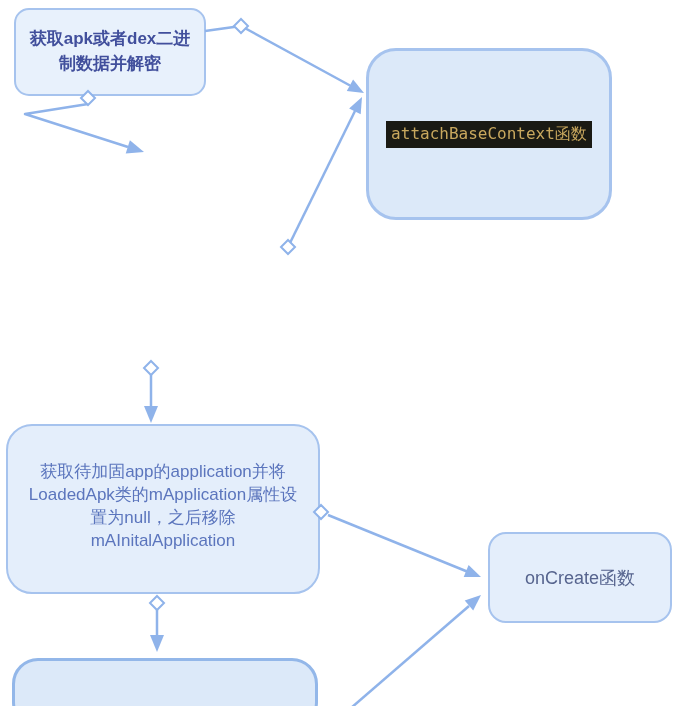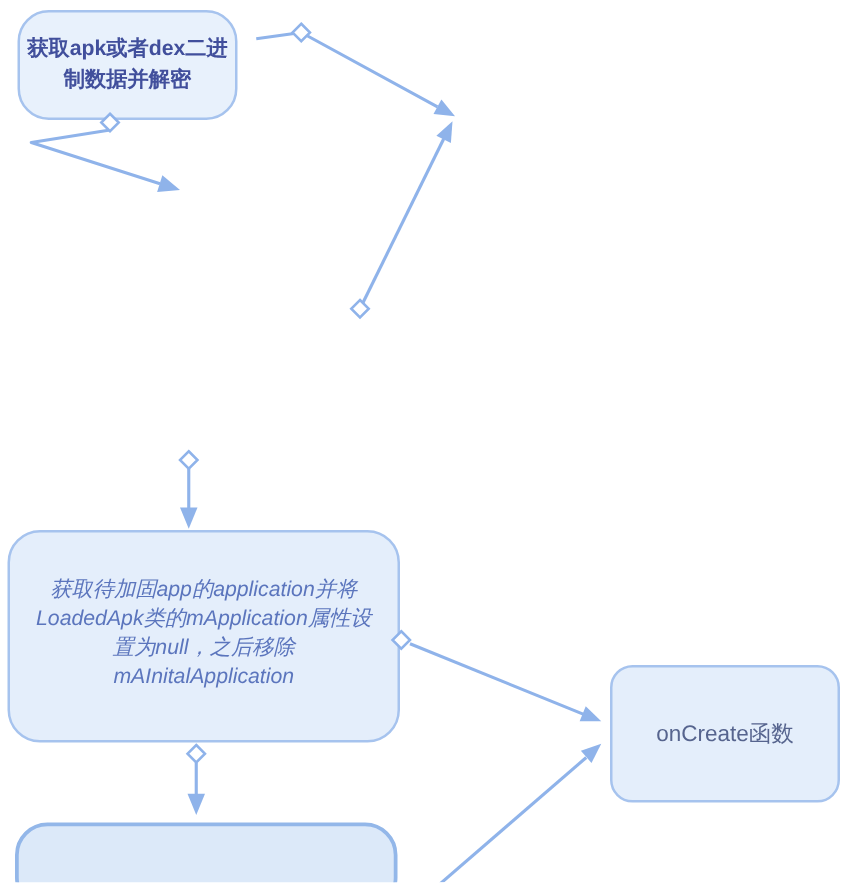"获取apk或者dex二进" #node-decrypt { border-radius: 25px -> 15px; width: 176px -> 192px }
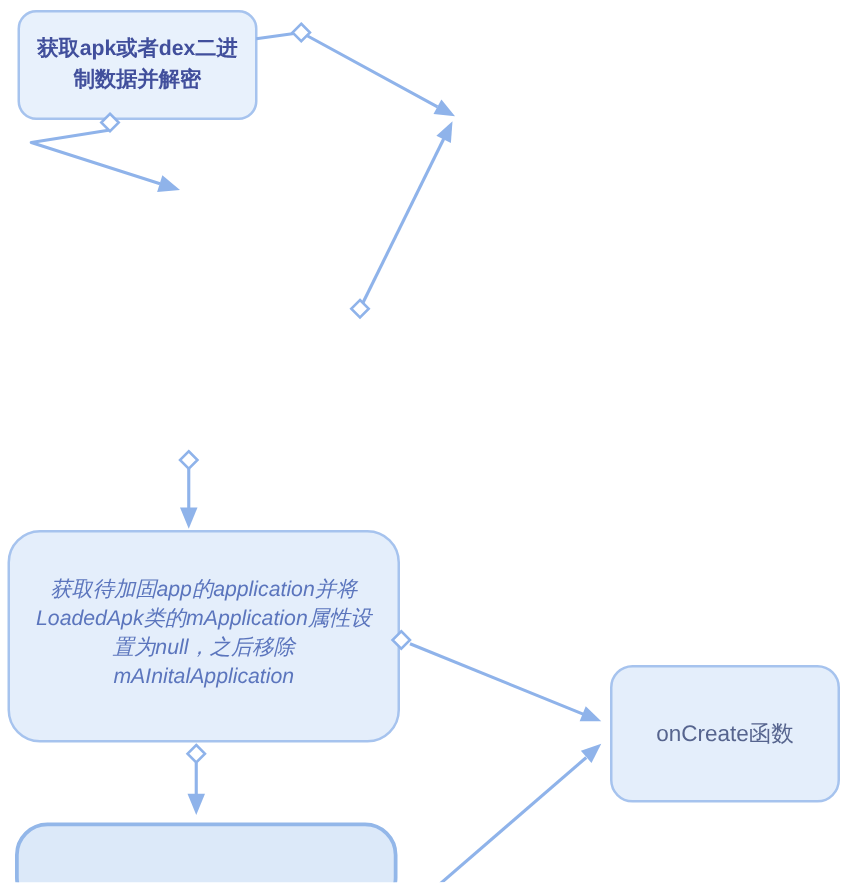"attachBaseContext函数" div.node { html: none -> <div> <span>attachBaseContext函数</span> </div> }
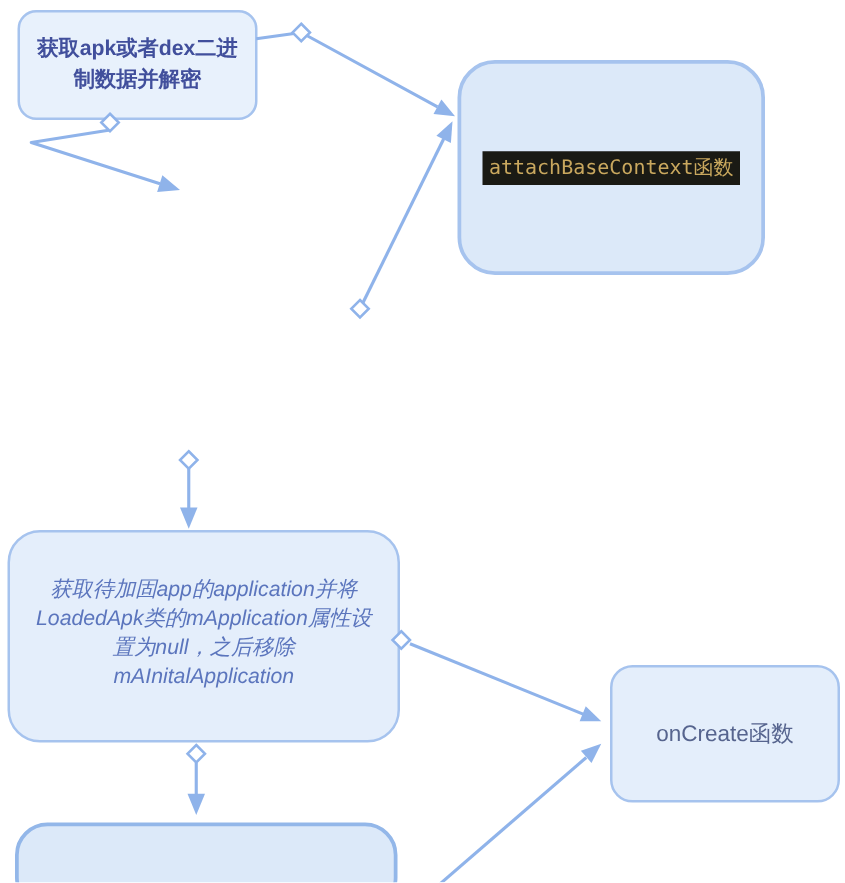"获取待加固app的application并将" #node-setapplication { font-style: italic -> none }
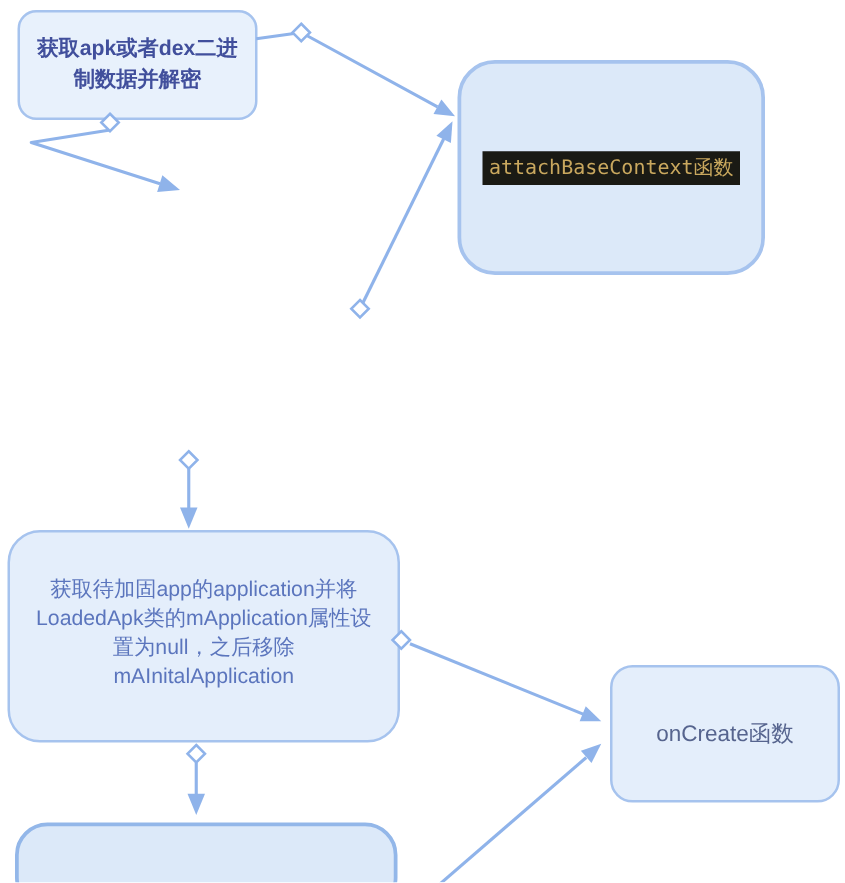"onCreate函数" #node-oncreate { height: 110px -> 91px }
